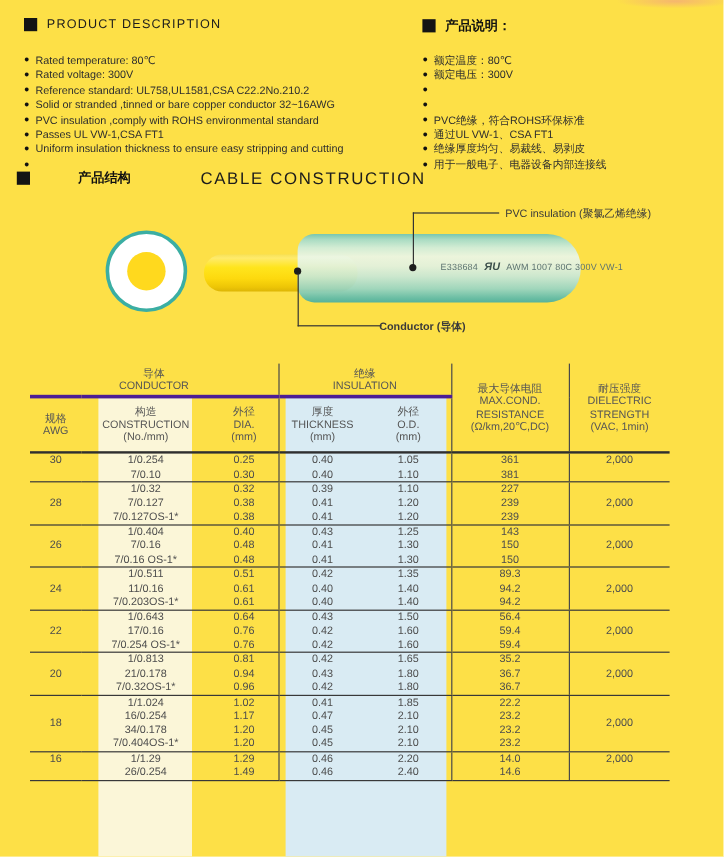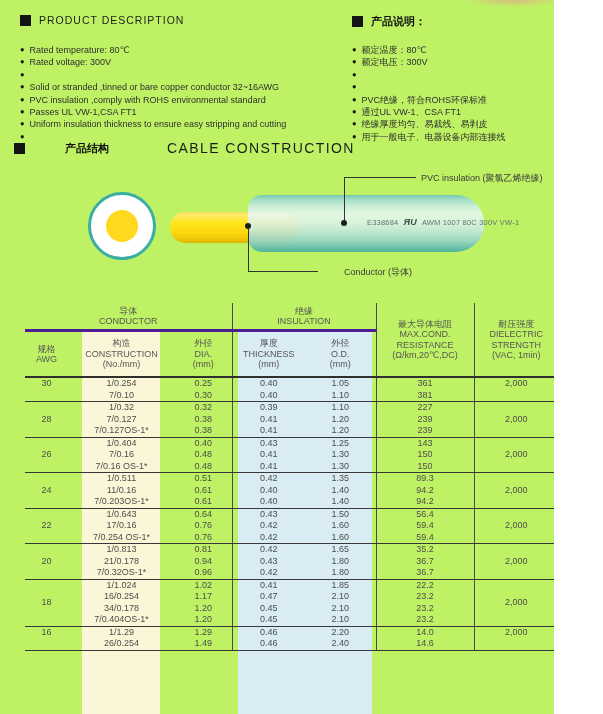"PRODUCT DESCRIPTION" #page { background: #bef264 -> #fde047; width: 554px -> 603px }
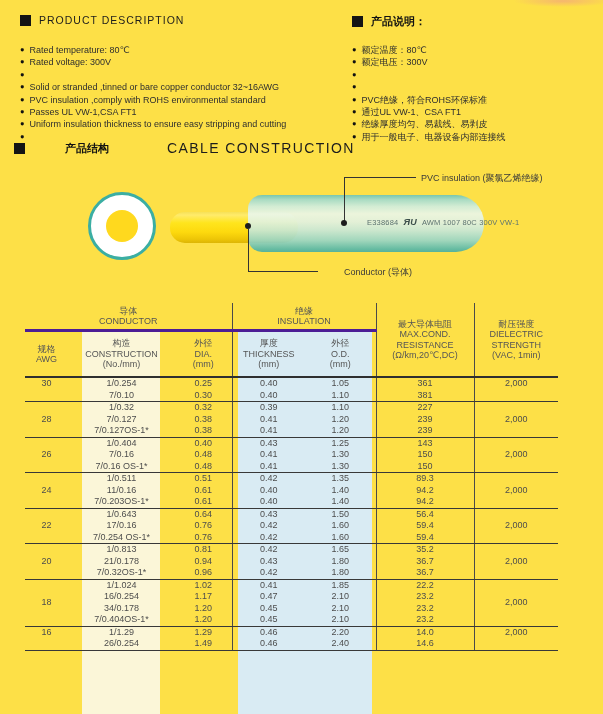"Reference standard: UL758,UL1581,CSA" span { html: none -> <span>Reference standard: UL758,UL1581,CSA C22.2No.210.2</span> }
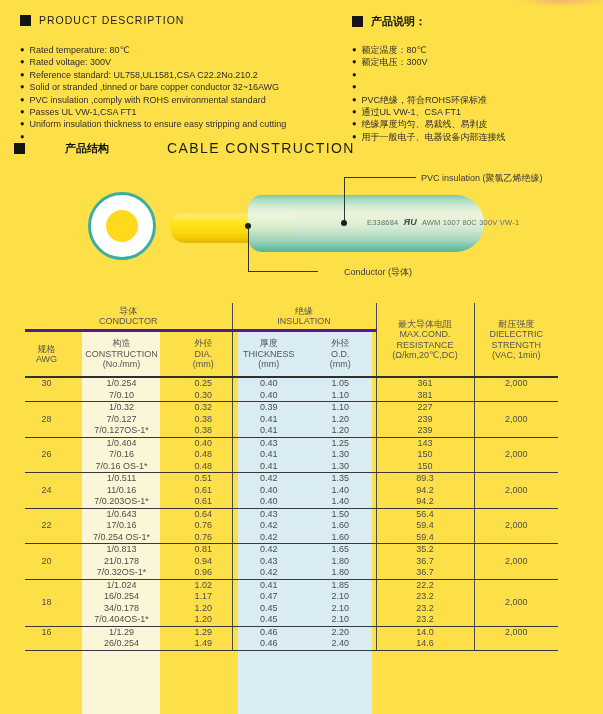"Conductor (导体)" div.dlabel { font-weight: none -> bold; left: 344px -> 316px }
